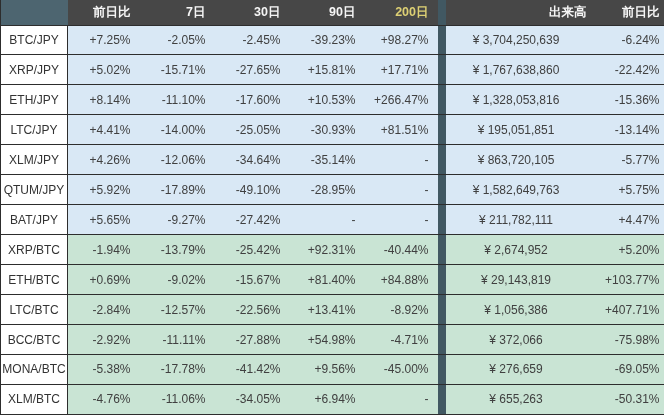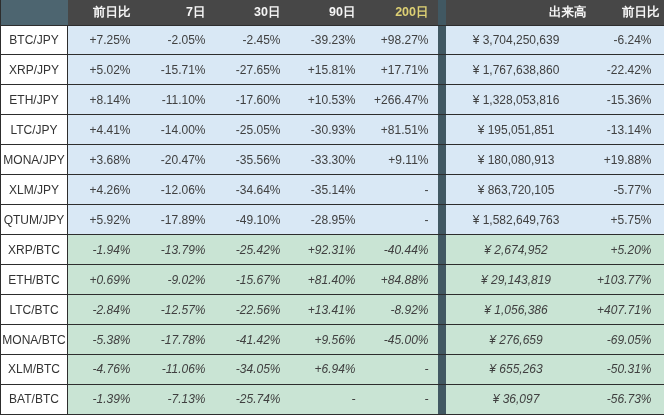"-6.24%" tbody td.last { padding-right: 13px -> 5px }
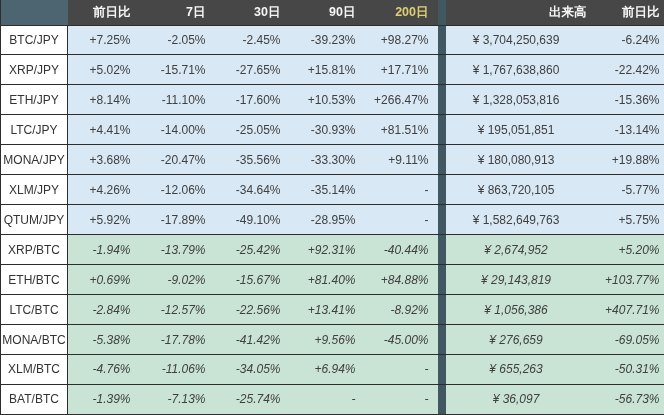"MONA/JPY" tr.jpy { html: <tr> <th>MONA/JPY</th> <td>+3.68%</td> <td>-20.47%</td> <td>-35.56%</td> <td>-33.30%</td> <td>+9.11%</td> <td></td> <td>¥ 180,080,913</td> <td>+19.88%</td> </tr> -> none }
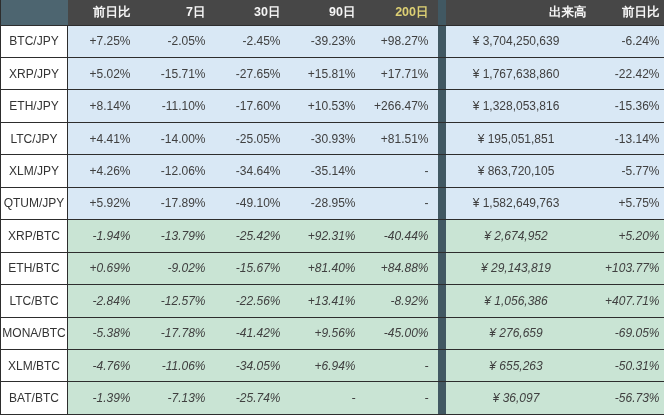"BAT/JPY" tr.jpy { html: none -> <tr> <th>BAT/JPY</th> <td>+5.65%</td> <td>-9.27%</td> <td>-27.42%</td> <td>-</td> <td>-</td> <td></td> <td>¥ 211,782,111</td> <td>+4.47%</td> </tr> }
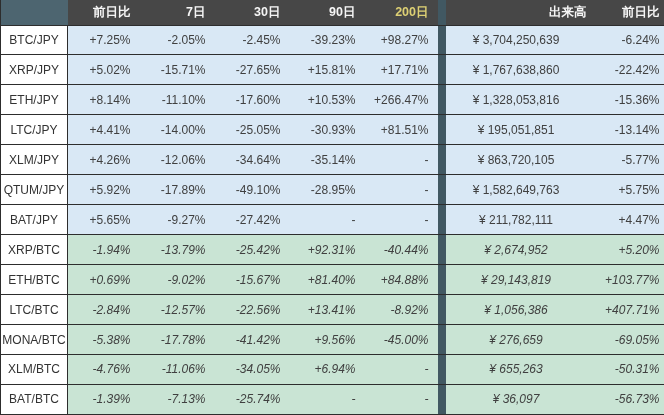"-1.94%" tr.btc td:not(.divider) { font-style: italic -> none }
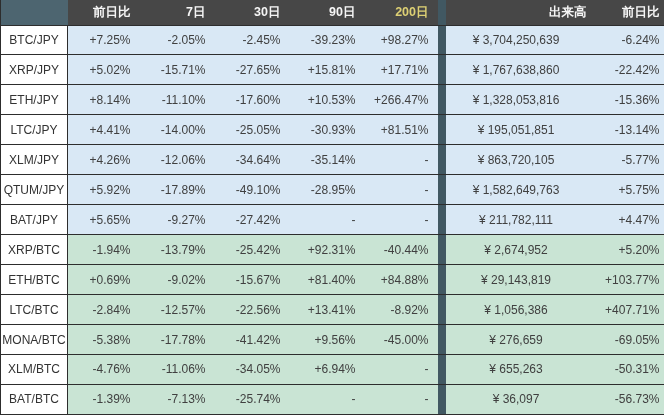"BCC/BTC" tr.btc { html: none -> <tr> <th>BCC/BTC</th> <td>-2.92%</td> <td>-11.11%</td> <td>-27.88%</td> <td>+54.98%</td> <td>-4.71%</td> <td></td> <td>¥ 372,066</td> <td>-75.98%</td> </tr> }
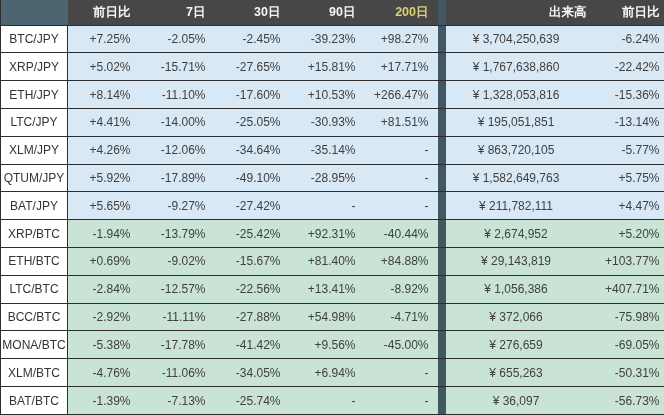"BAT/BTC" tr.btc { html: <tr> <th>BAT/BTC</th> <td>-1.39%</td> <td>-7.13%</td> <td>-25.74%</td> <td>-</td> <td>-</td> <td></td> <td>¥ 36,097</td> <td>-56.73%</td> </tr> -> none }
